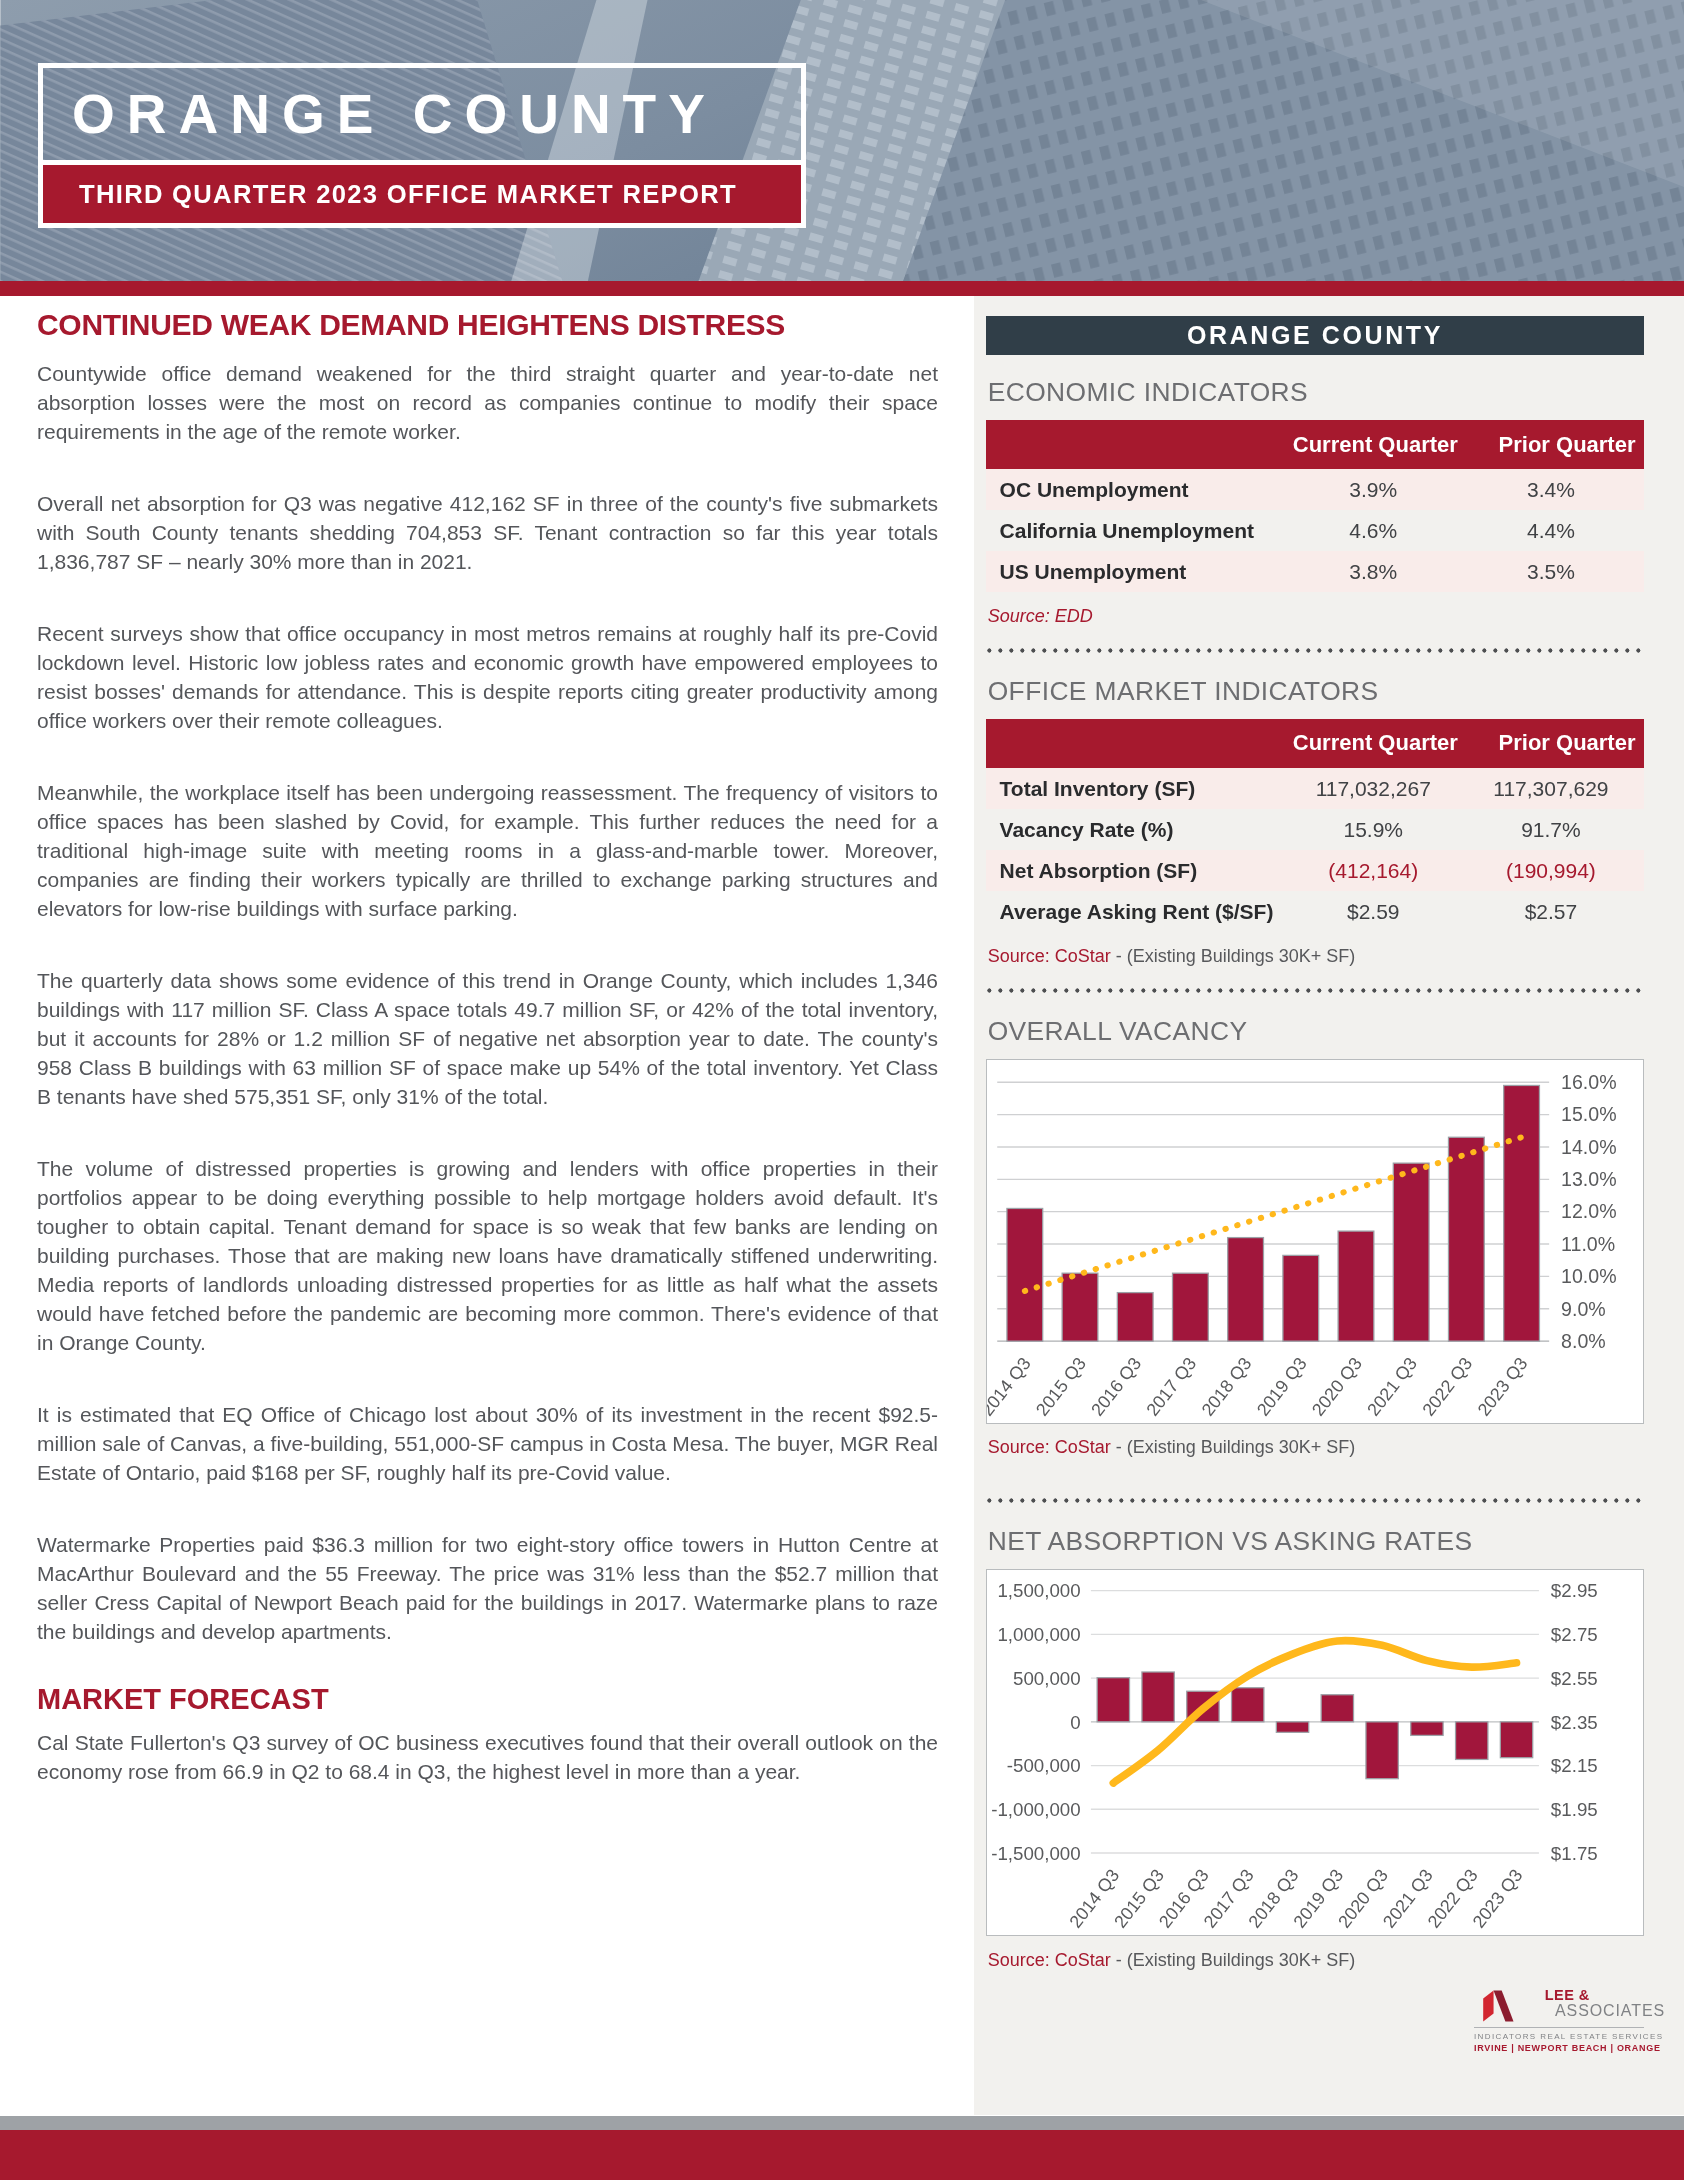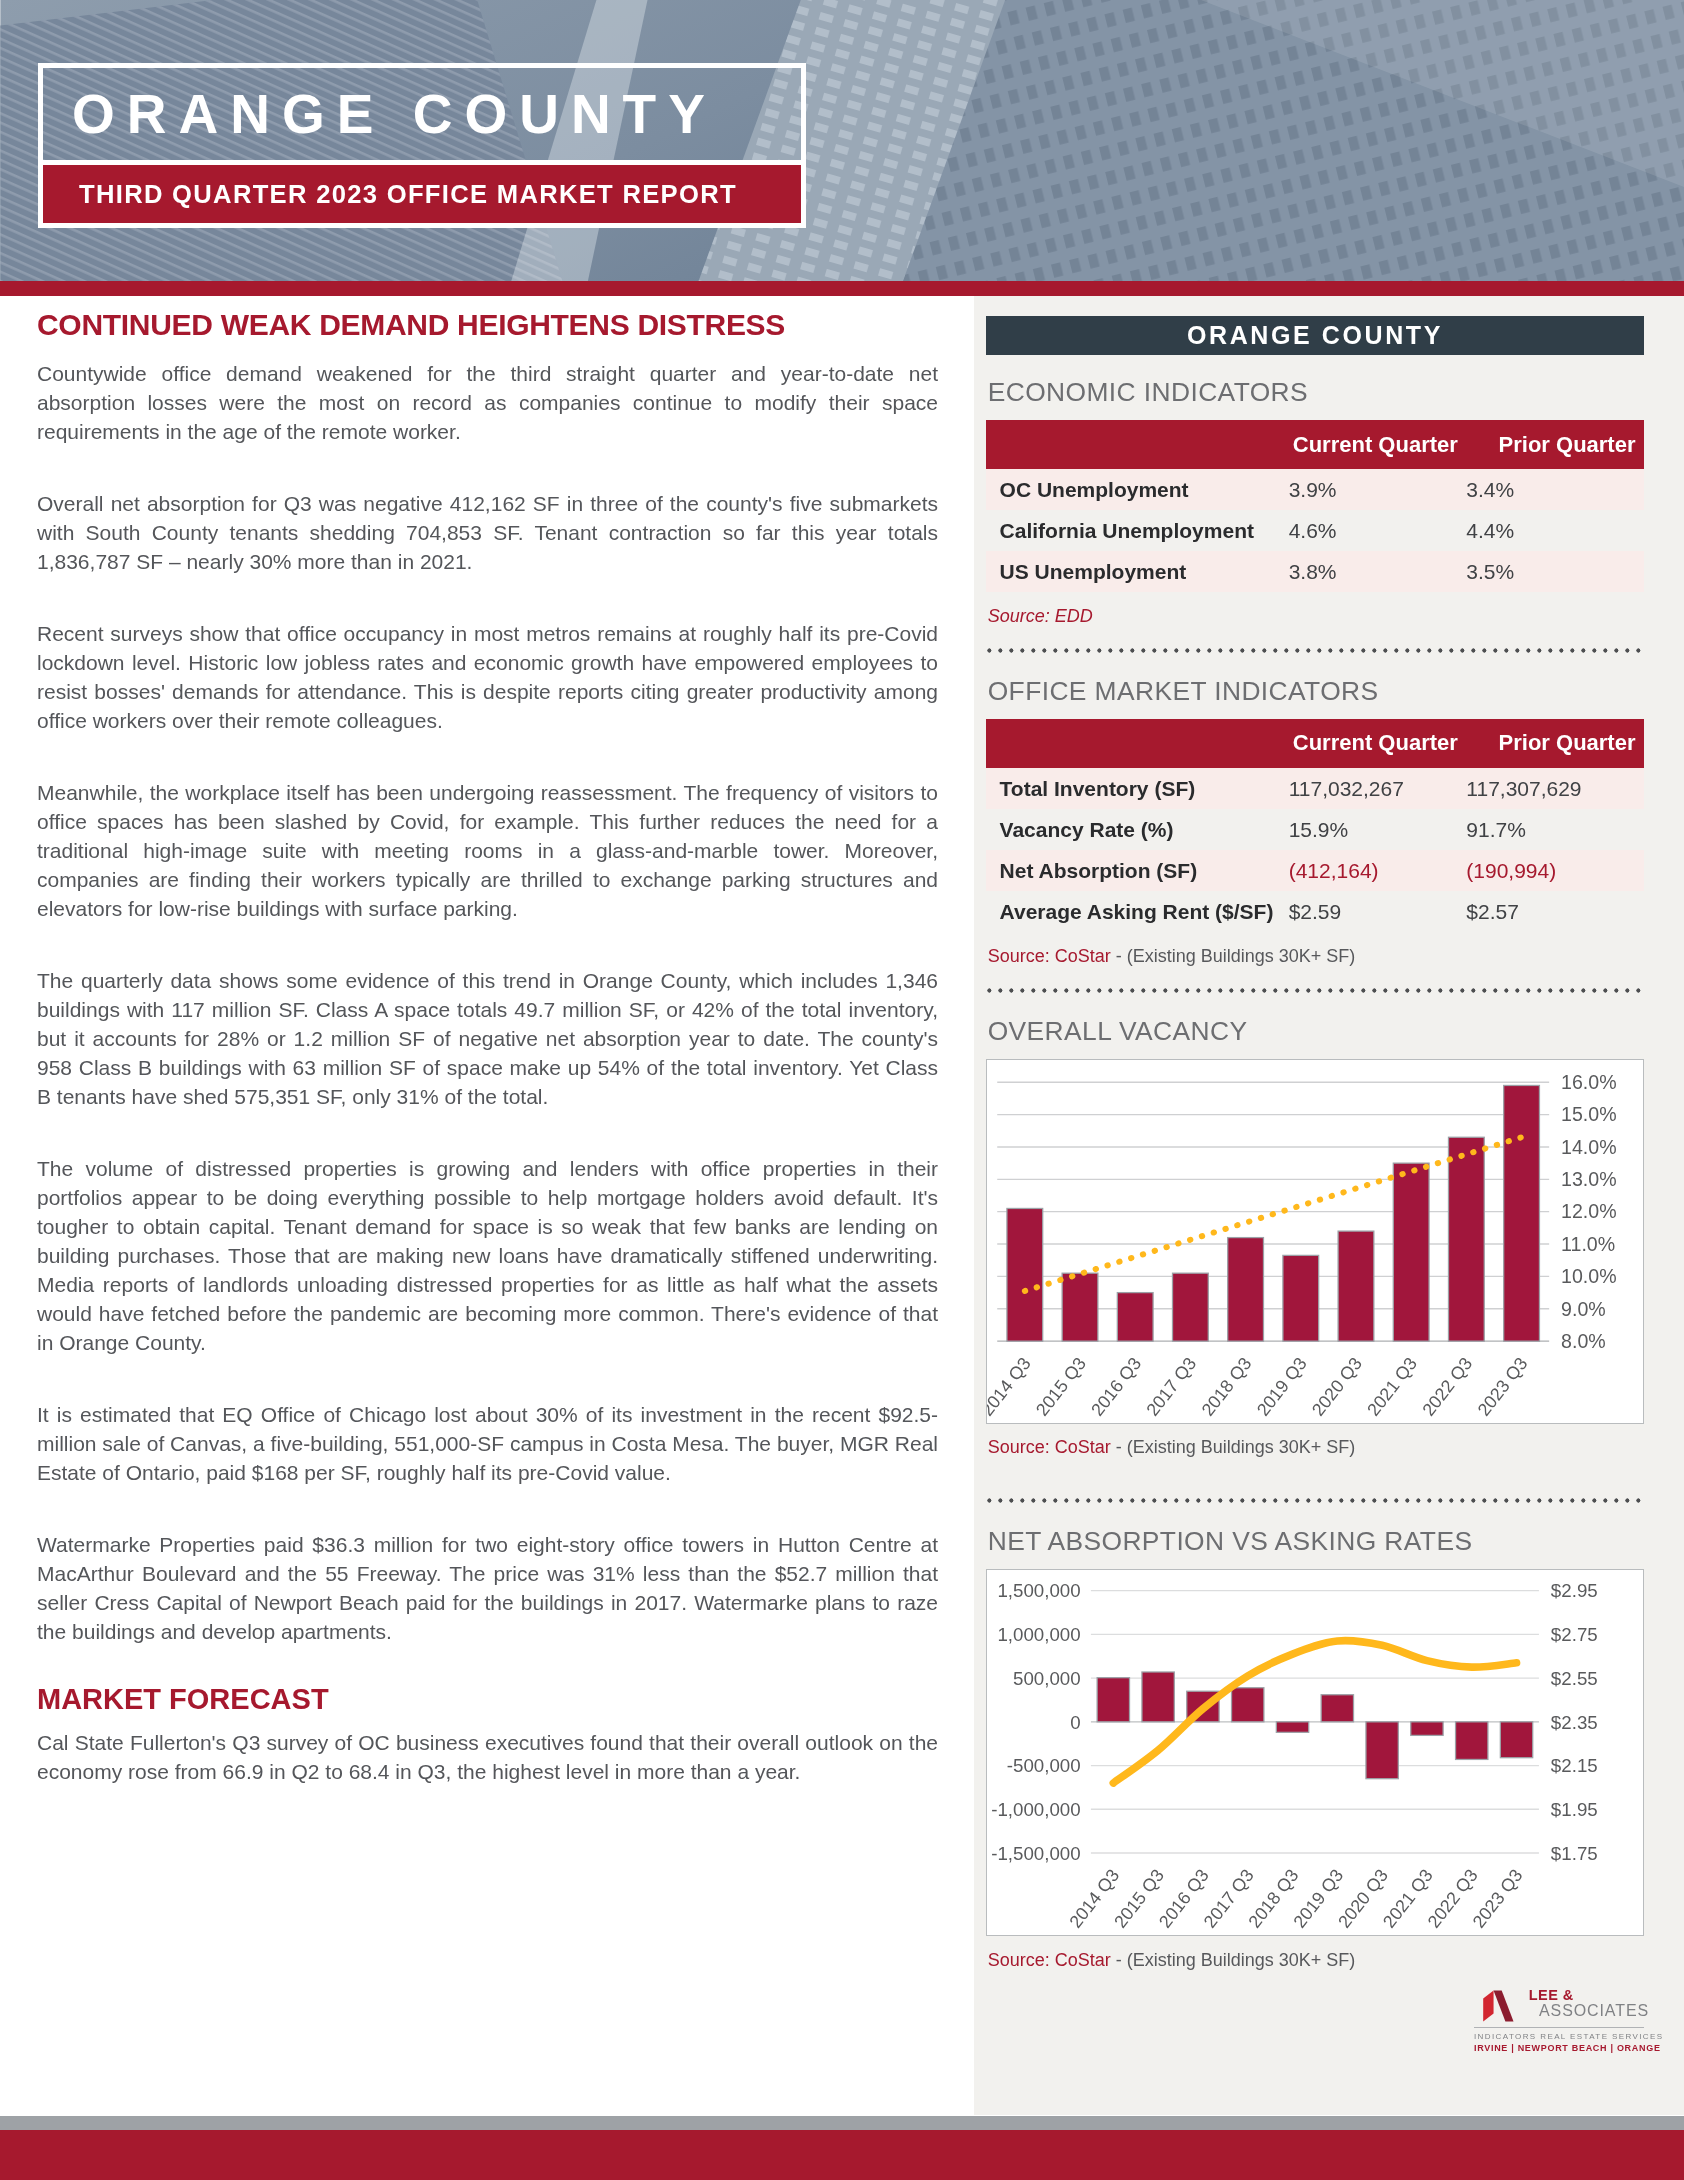"3.9%" table.ind td.val { text-align: left -> center }
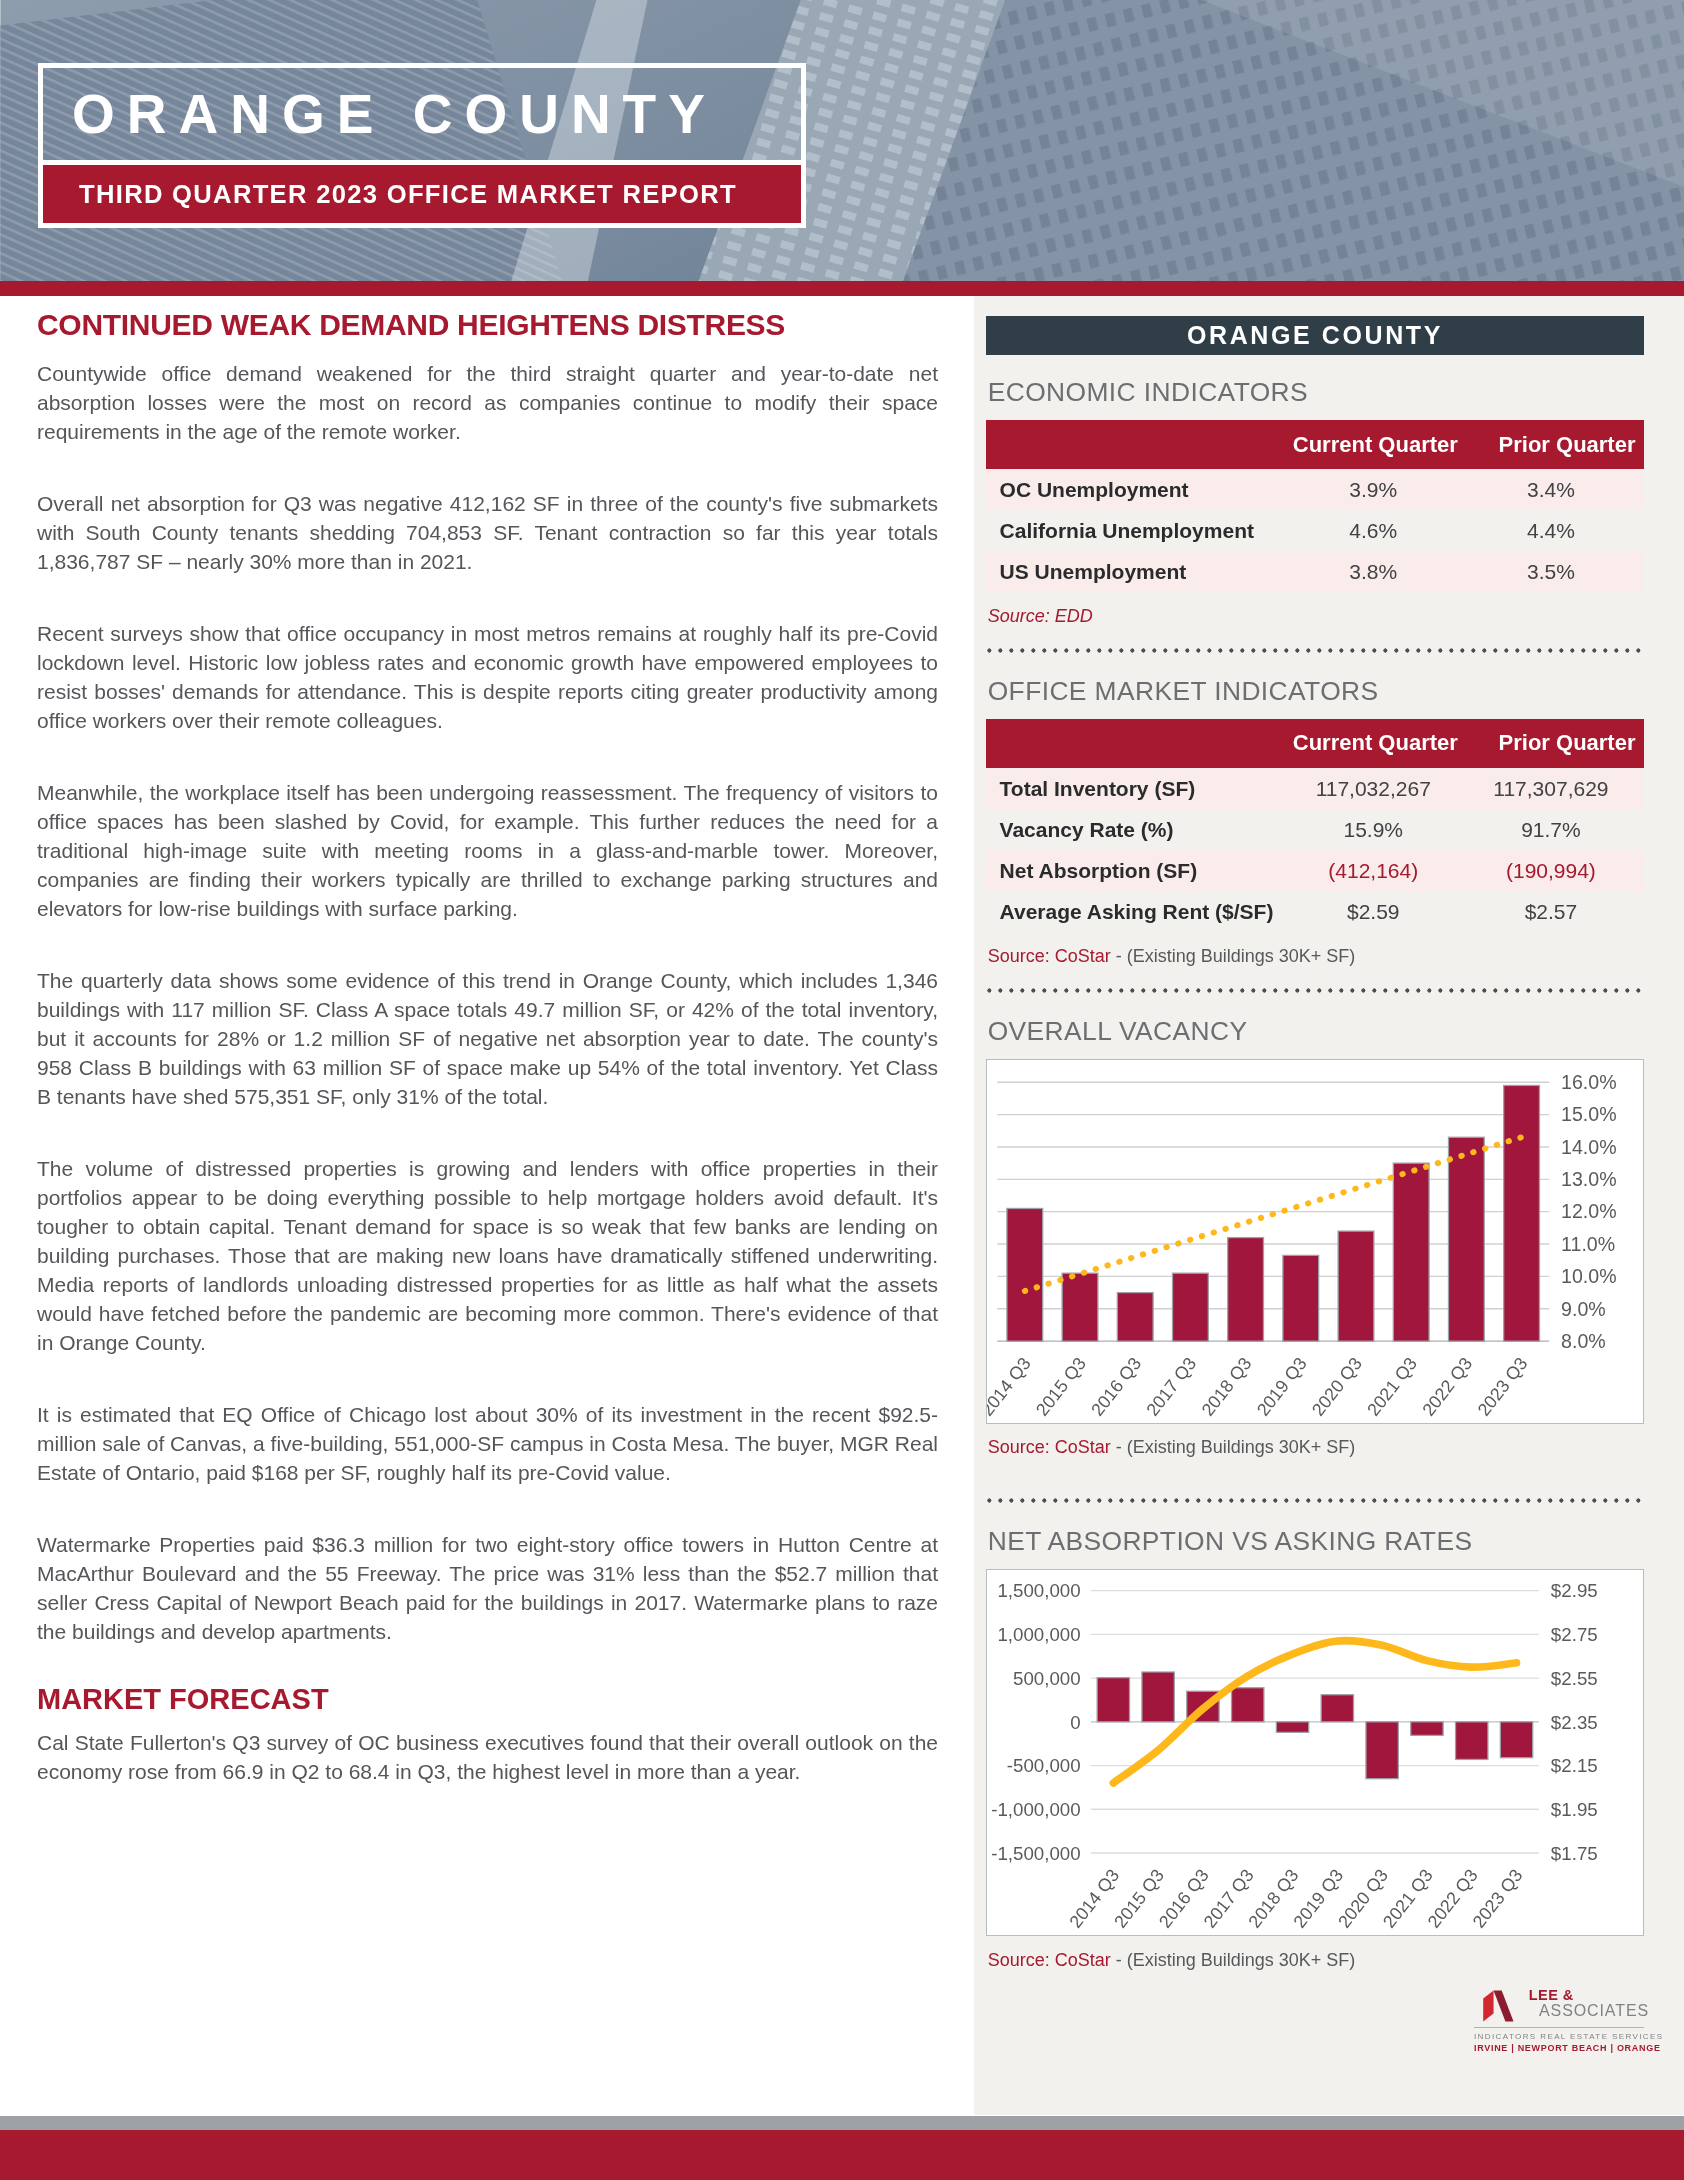"LEE &" .logo-top { gap: none -> 16px }
